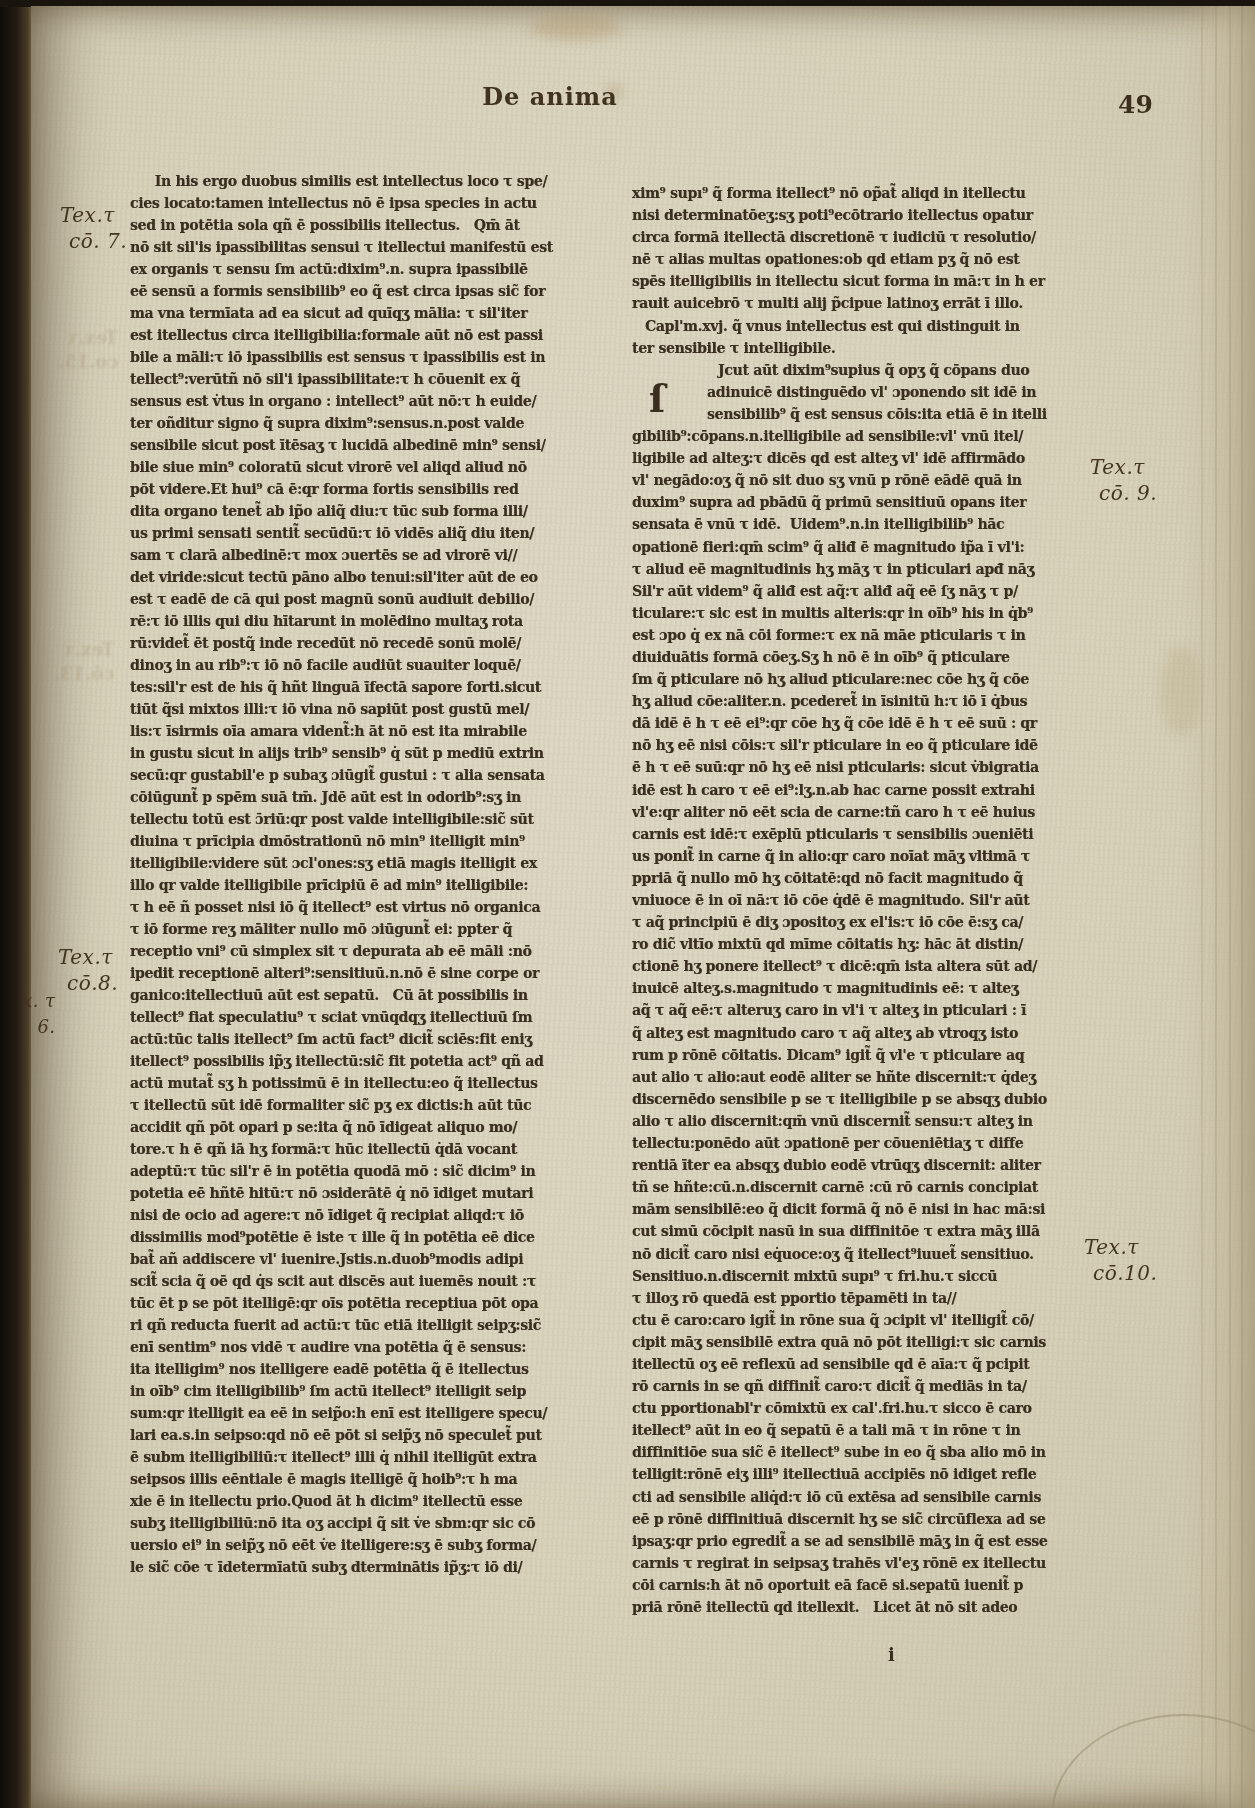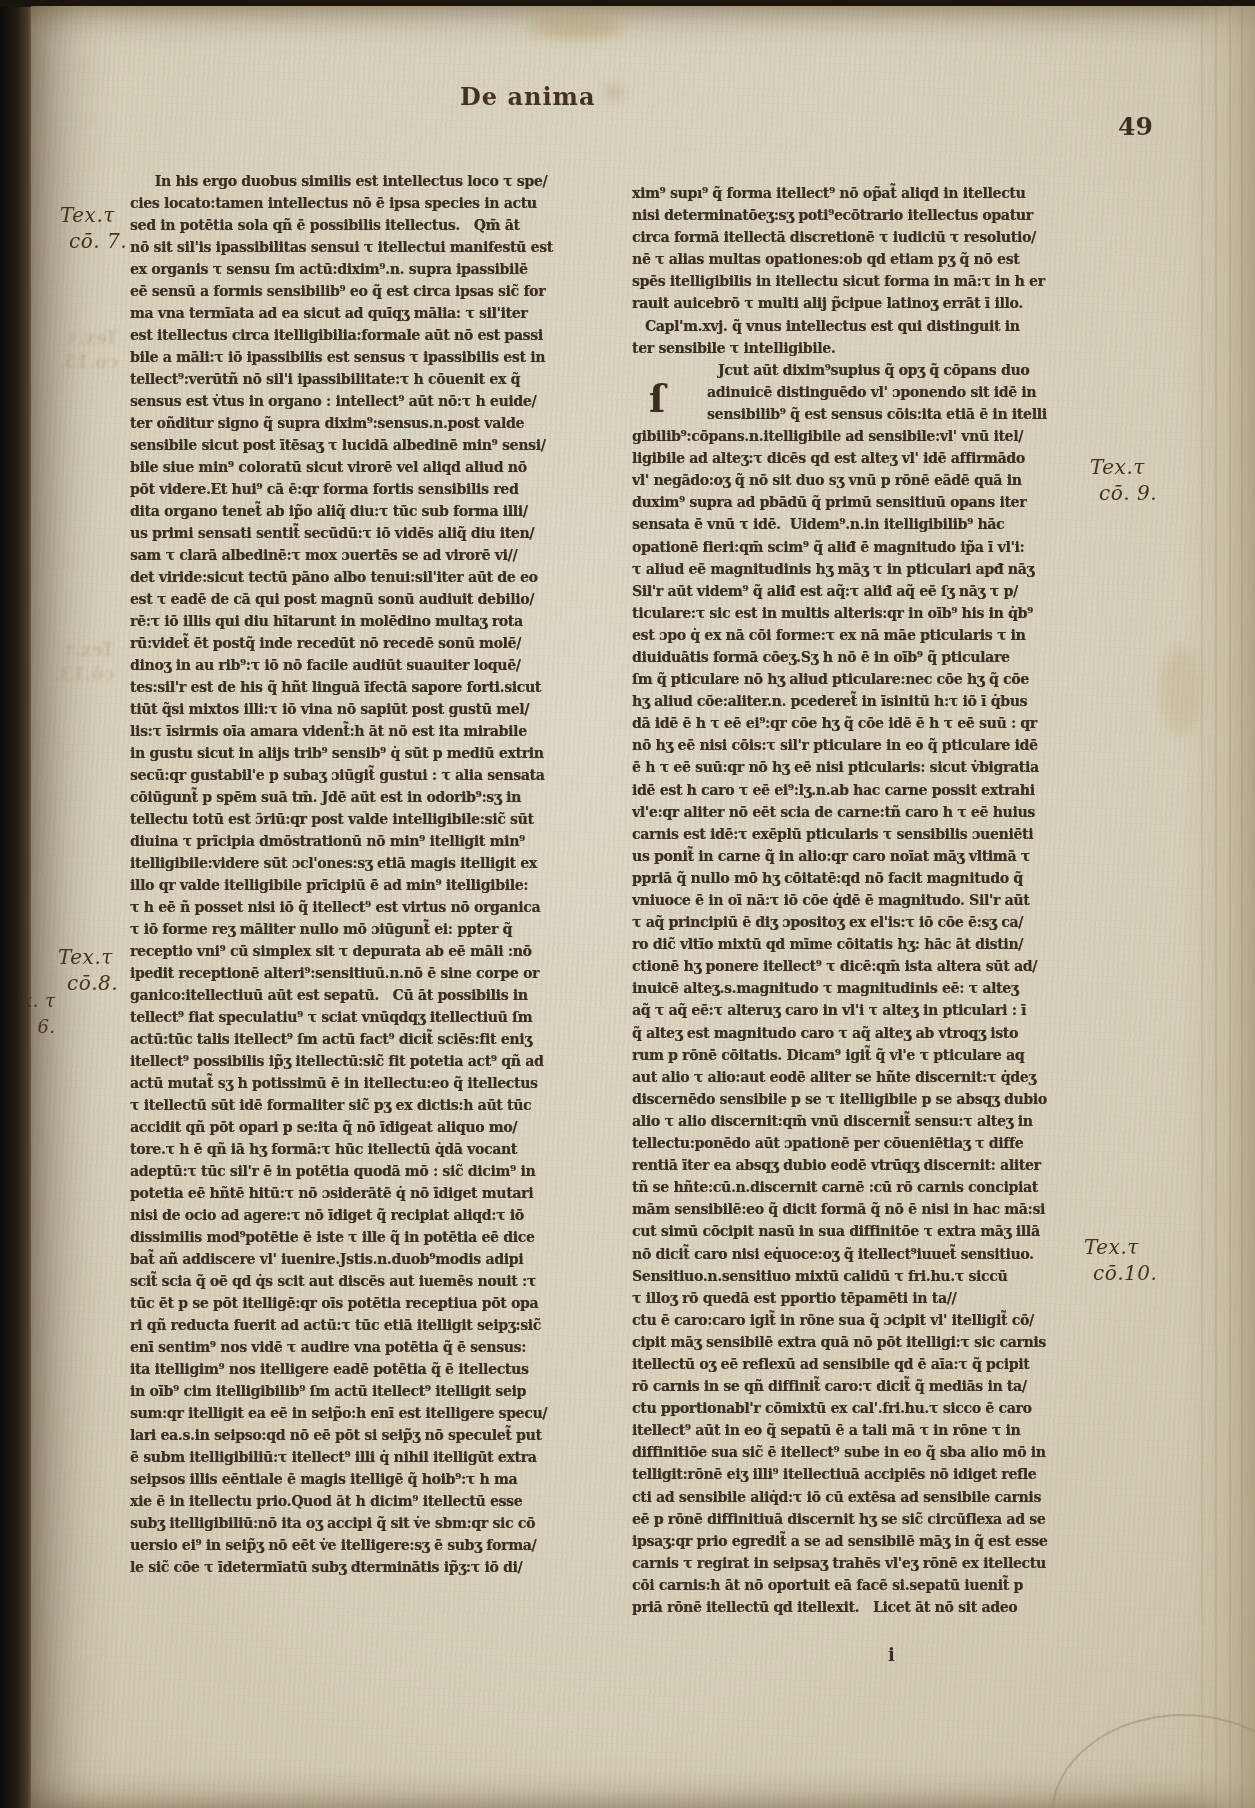"De anima" .running-title { text-align: left -> center }
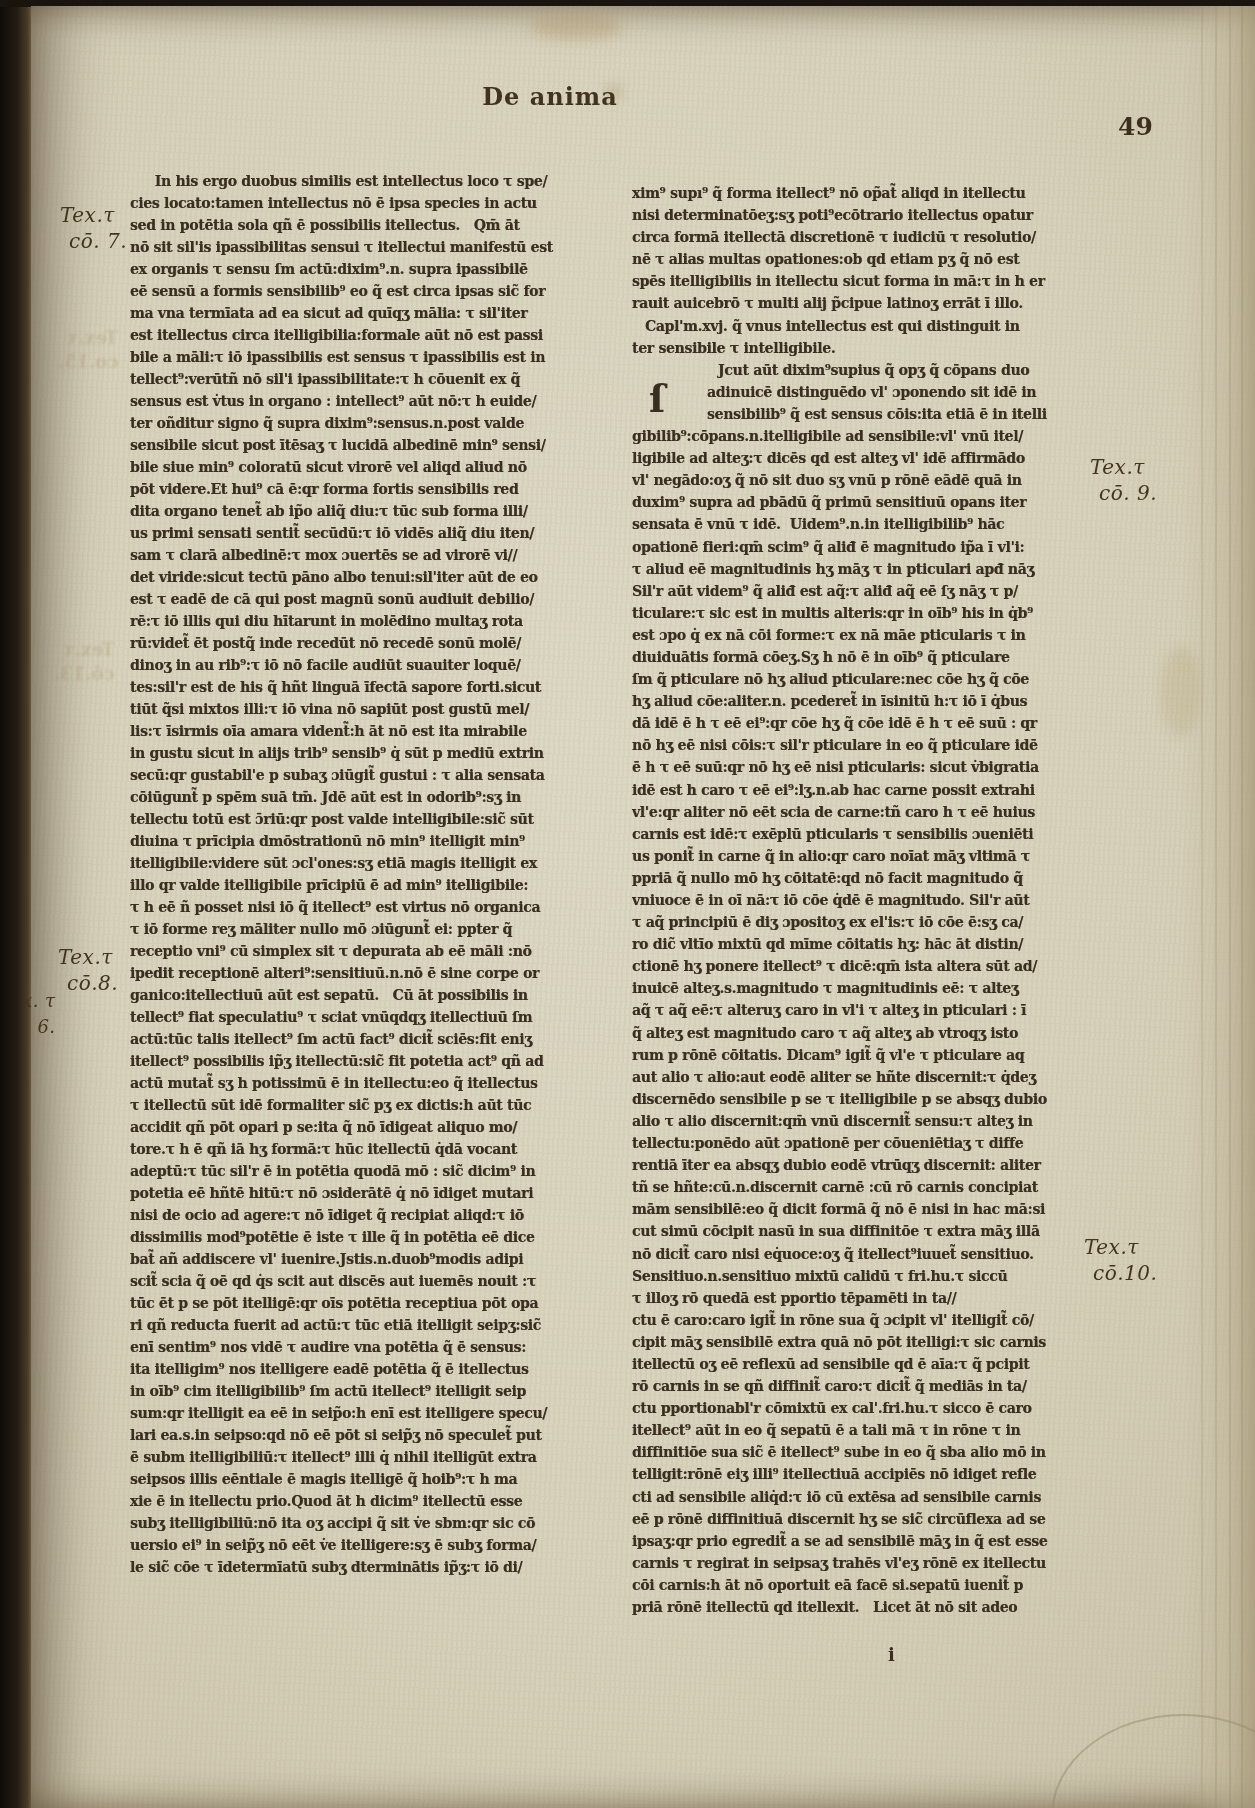"49" .folio { top: 112px -> 90px }
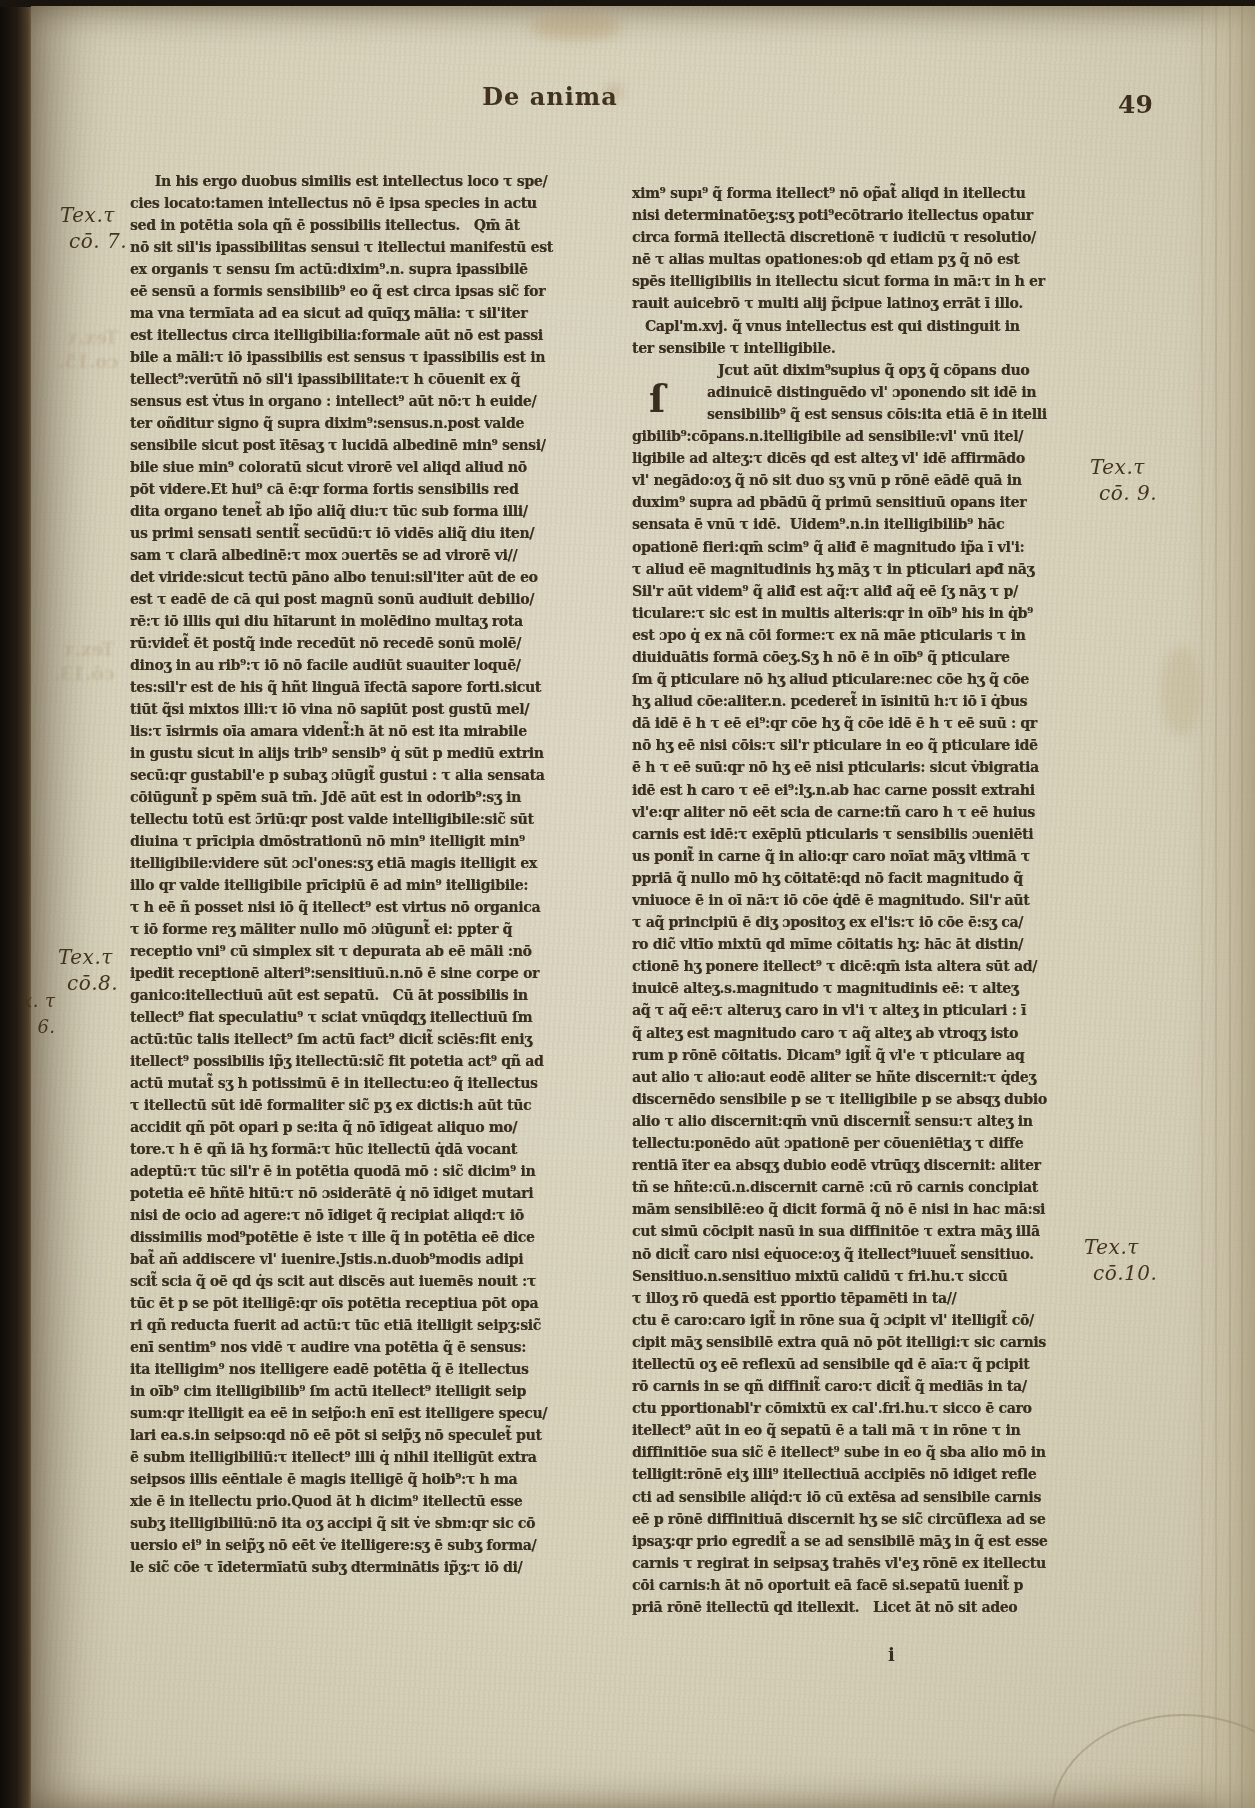"Sensitiuo.n.sensitiuo mixtū calidū τ" div.tline { text: Sensitiuo.n.sensitiuo mixtū calidū -> Sensitiuo.n.discernit mixtū supı⁹ }
